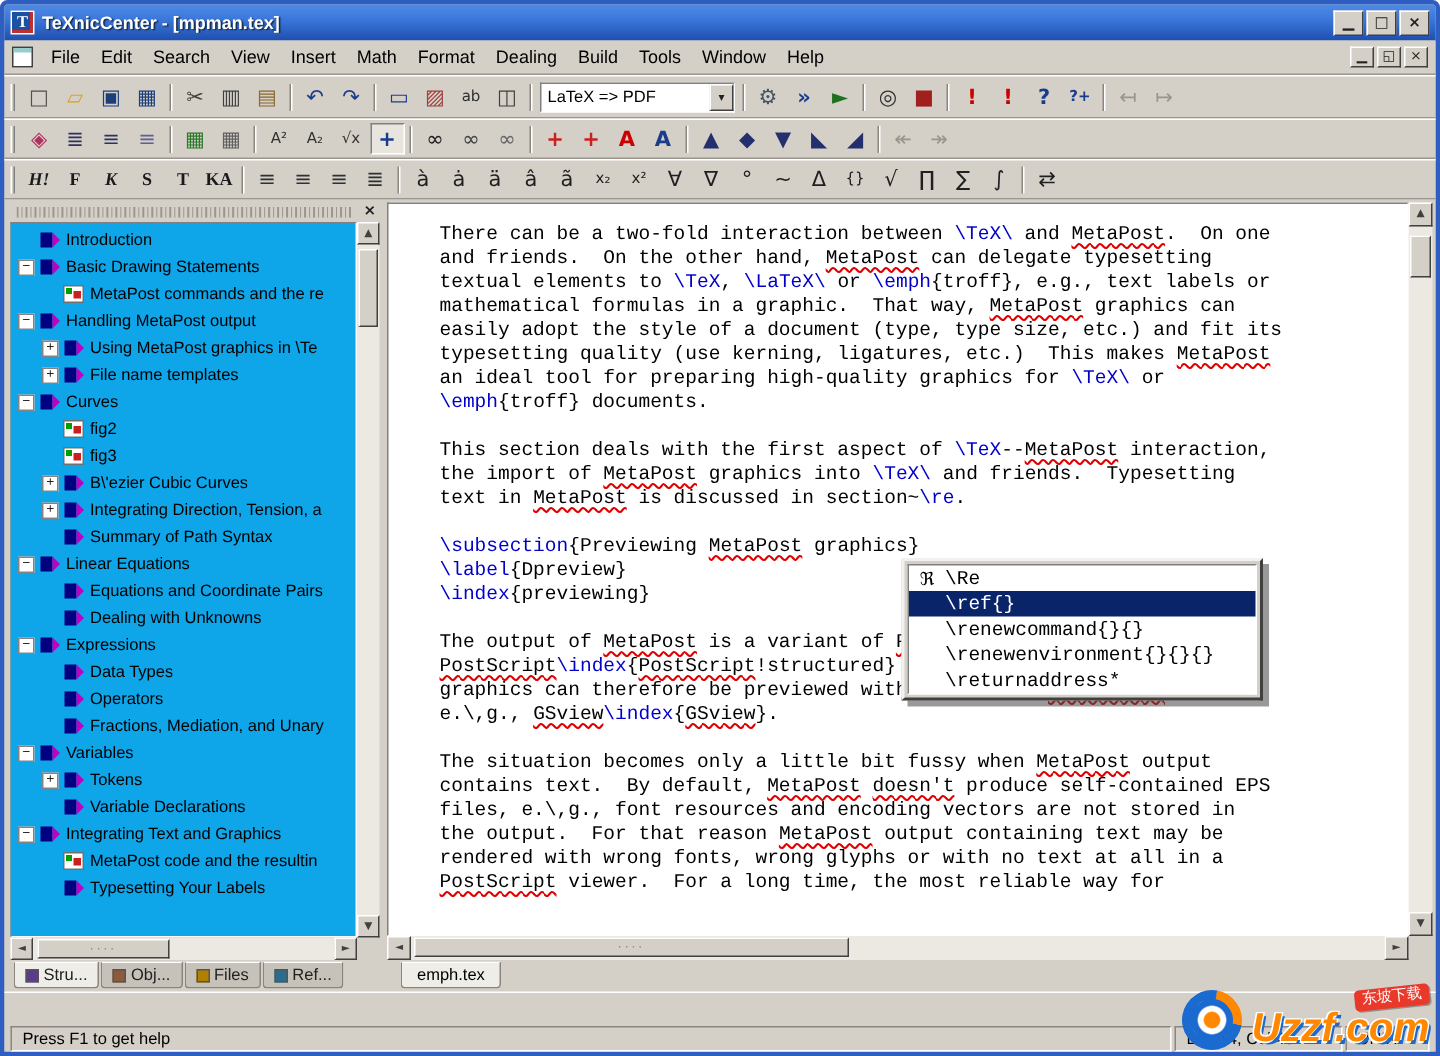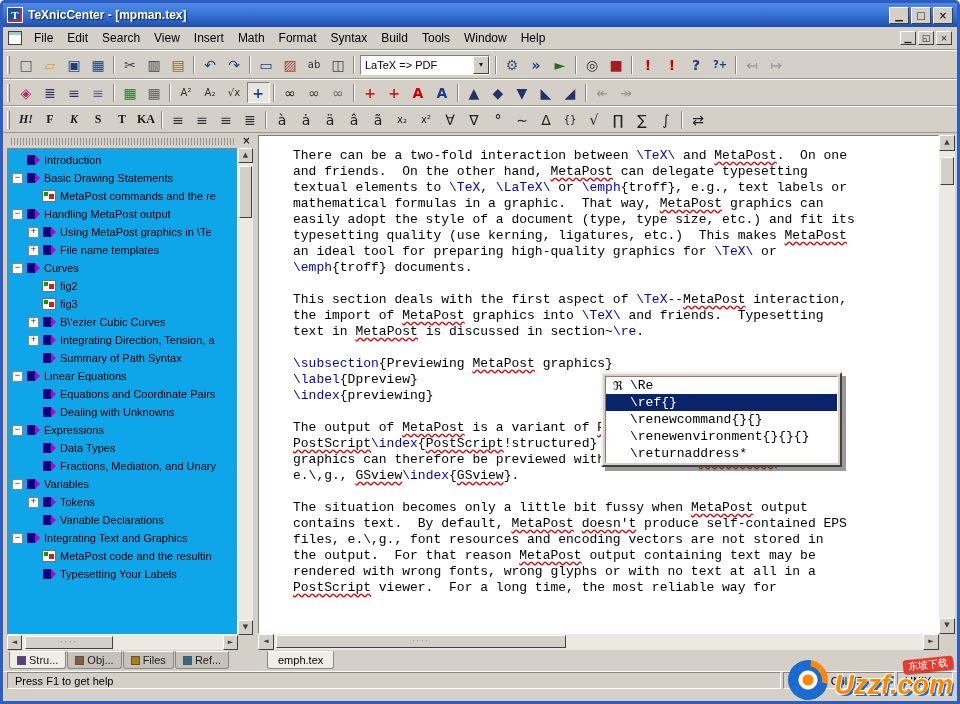"Syntax" span.menu-item { text: Syntax -> Dealing }
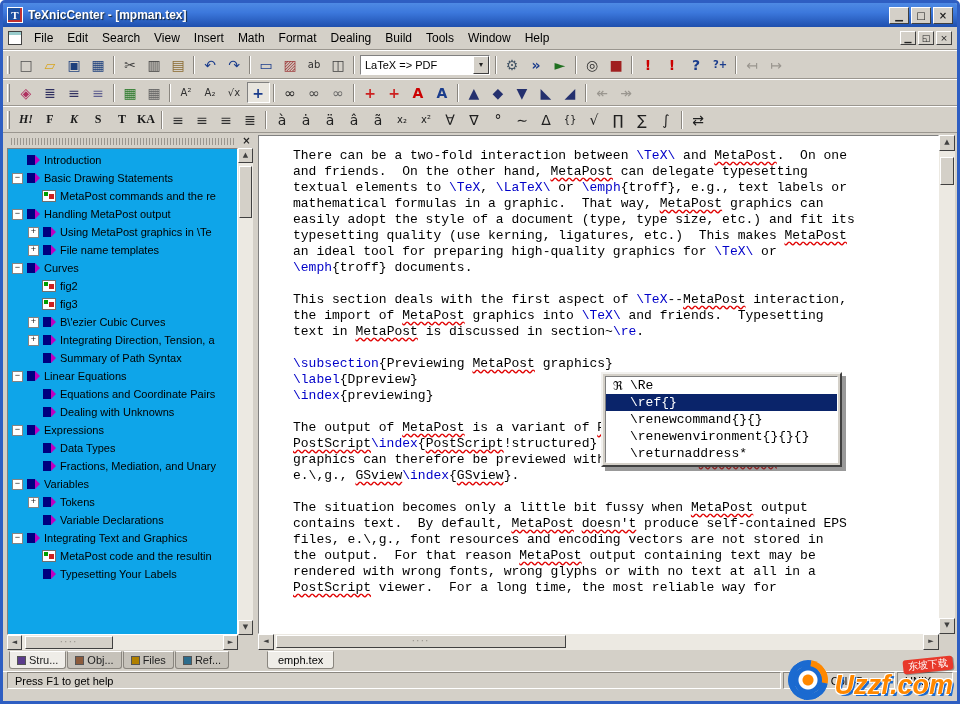"Operators" div.tree-row { html: none -> <div> <span></span> <span> <svg> <rect></rect> <path></path> </svg> </span> <span>Operators</span> </div> }
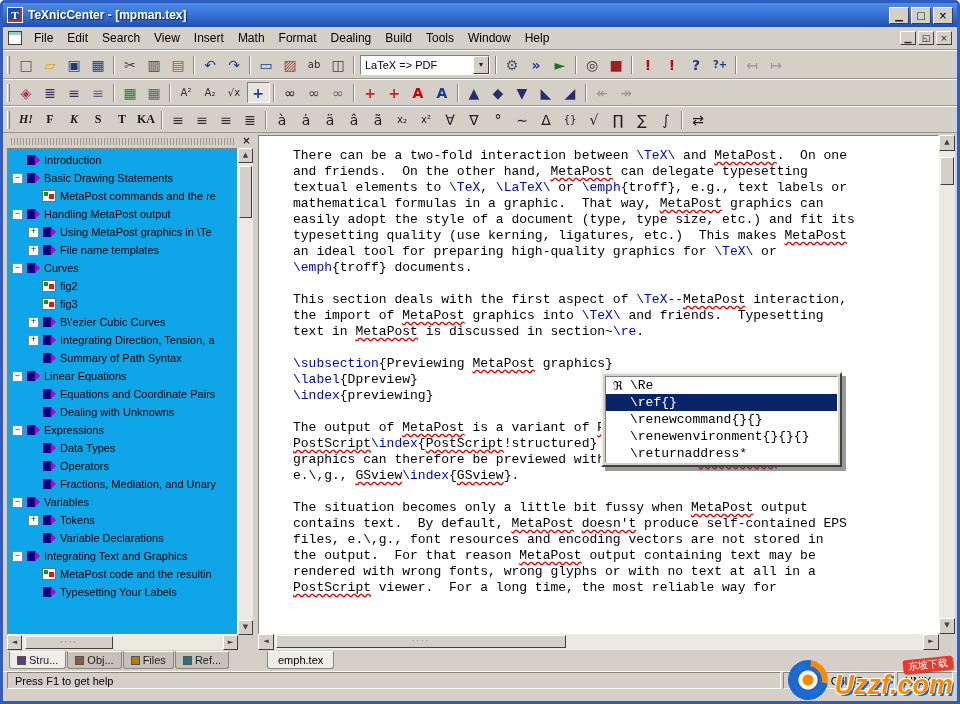"Press F1 to get help" .statusbar { align-items: flex-start -> flex-end; height: 30px -> 40px }
